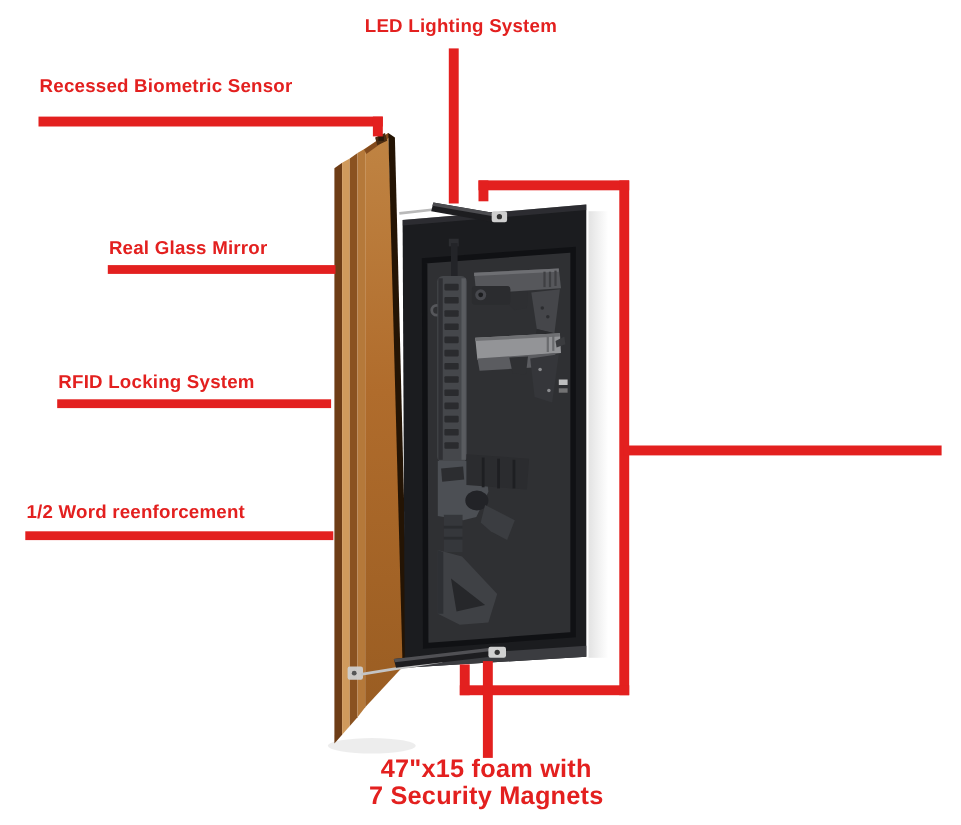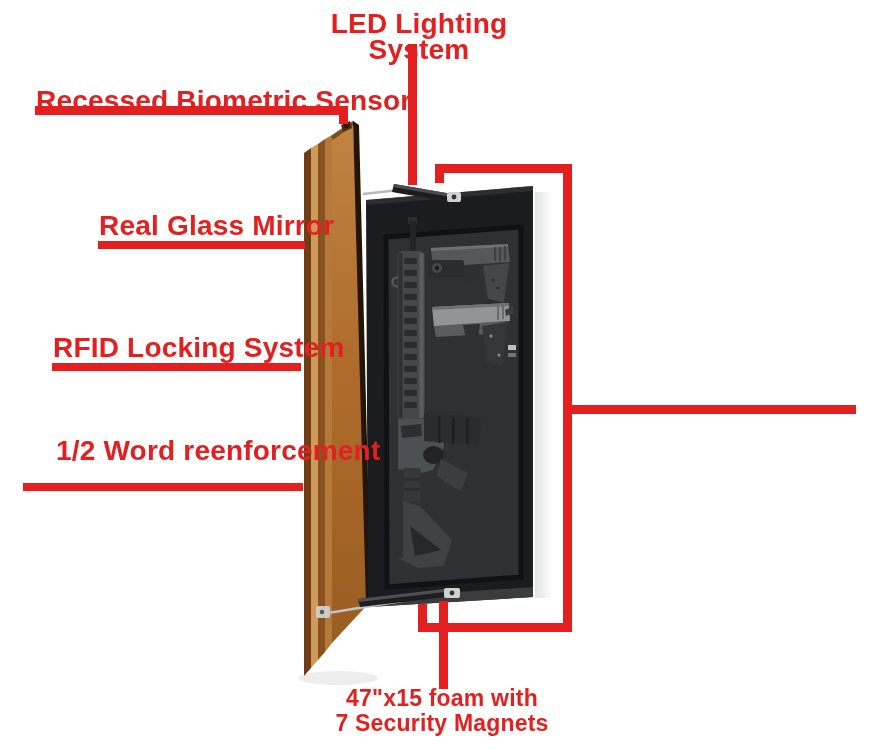"LED Lighting System" .callout { font-size: 28px -> 17px }
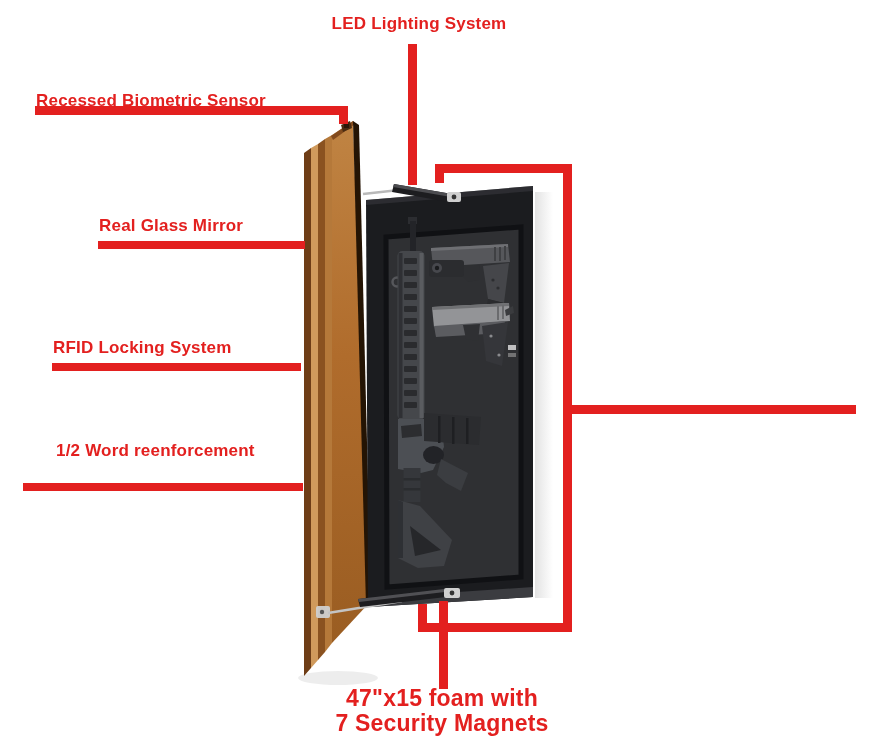"Recessed Biometric Sensor" div.callout { top: 88px -> 66px }
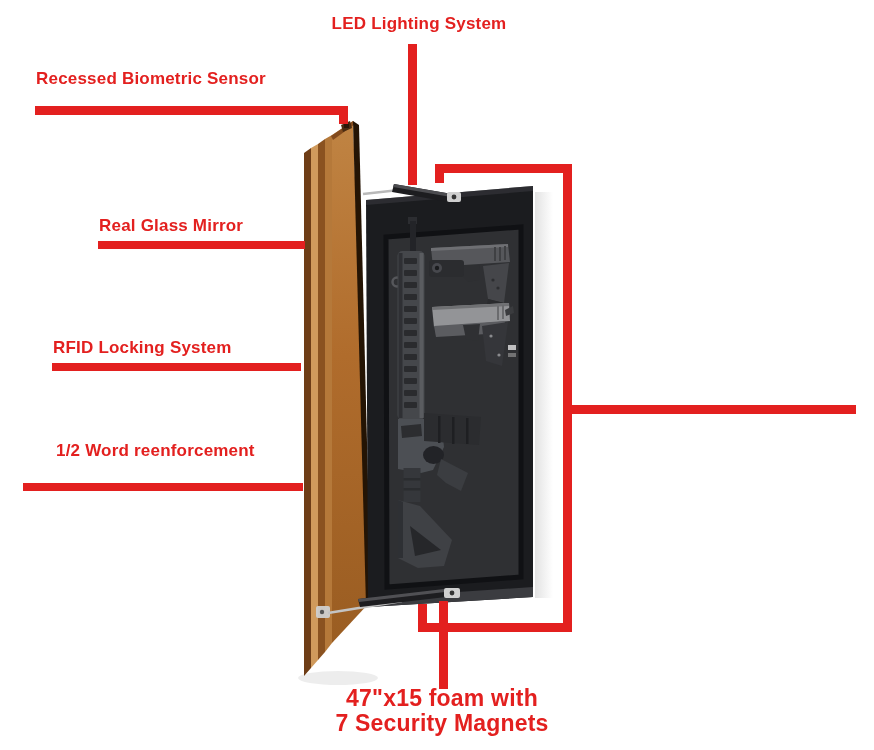"1/2 Word reenforcement" div.callout { margin-left: 32px -> none; top: 438px -> 453px }
